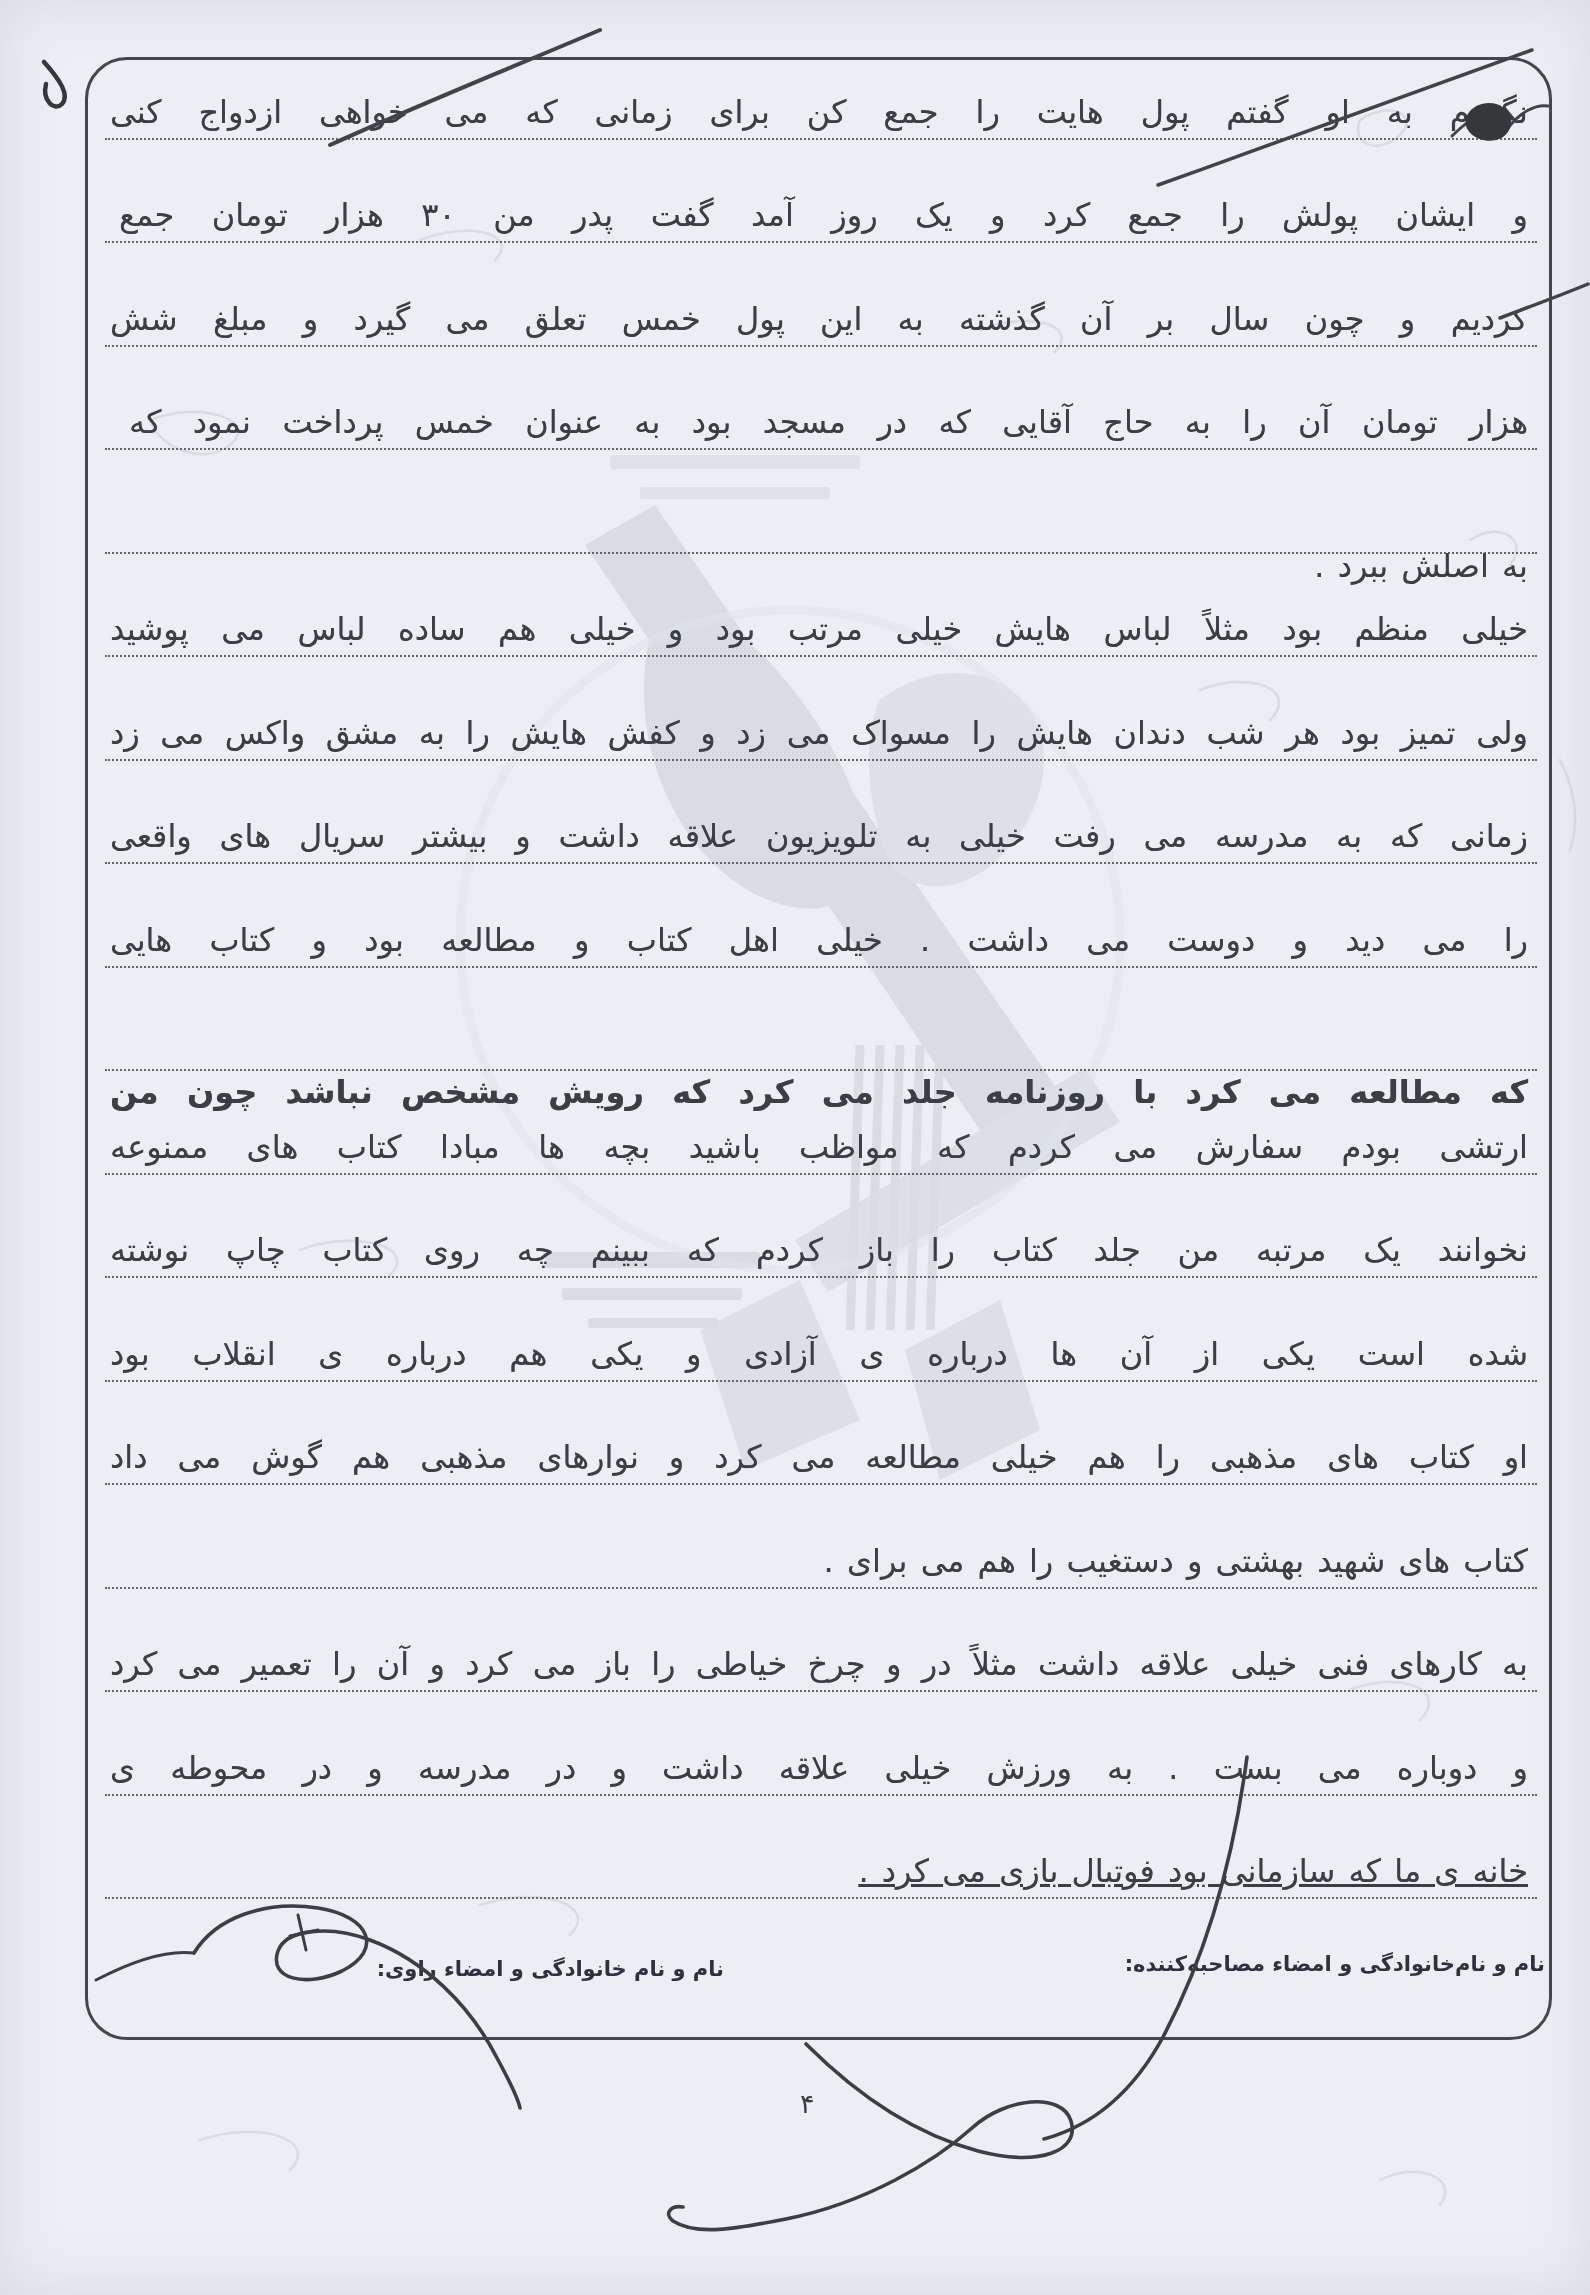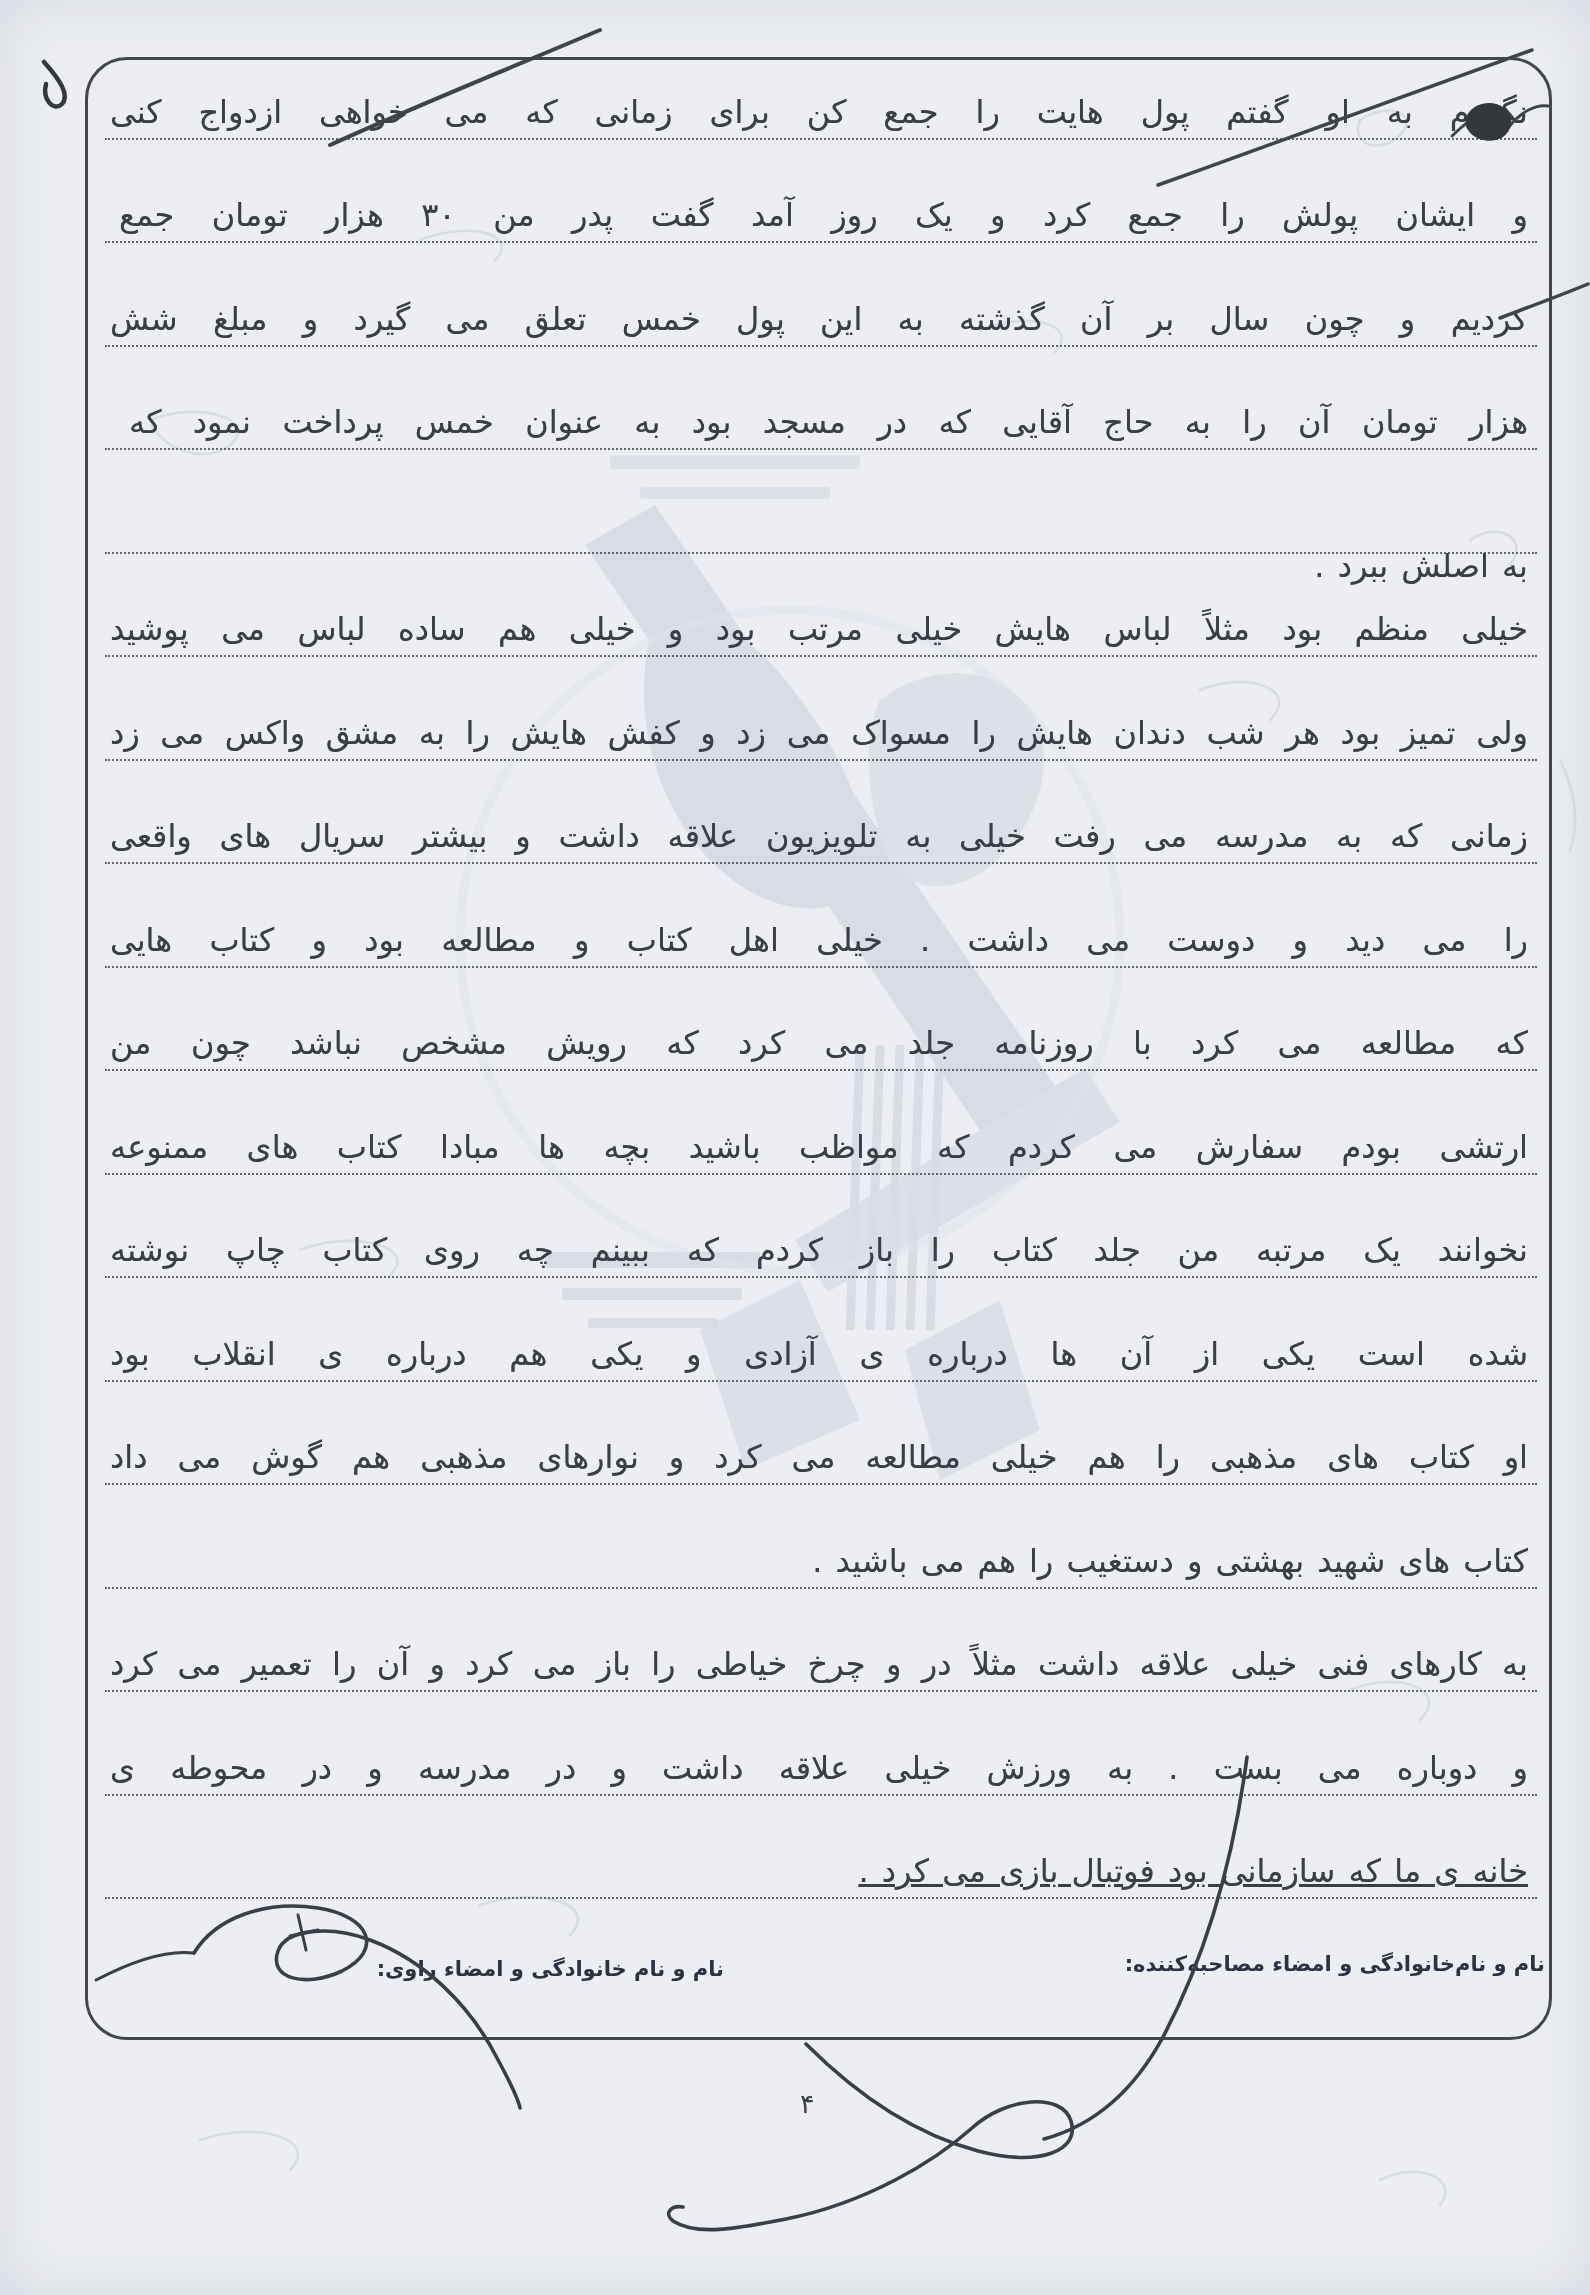"که مطالعه می کرد با" div.hw { font-weight: none -> bold; top: 1017px -> 1066px }
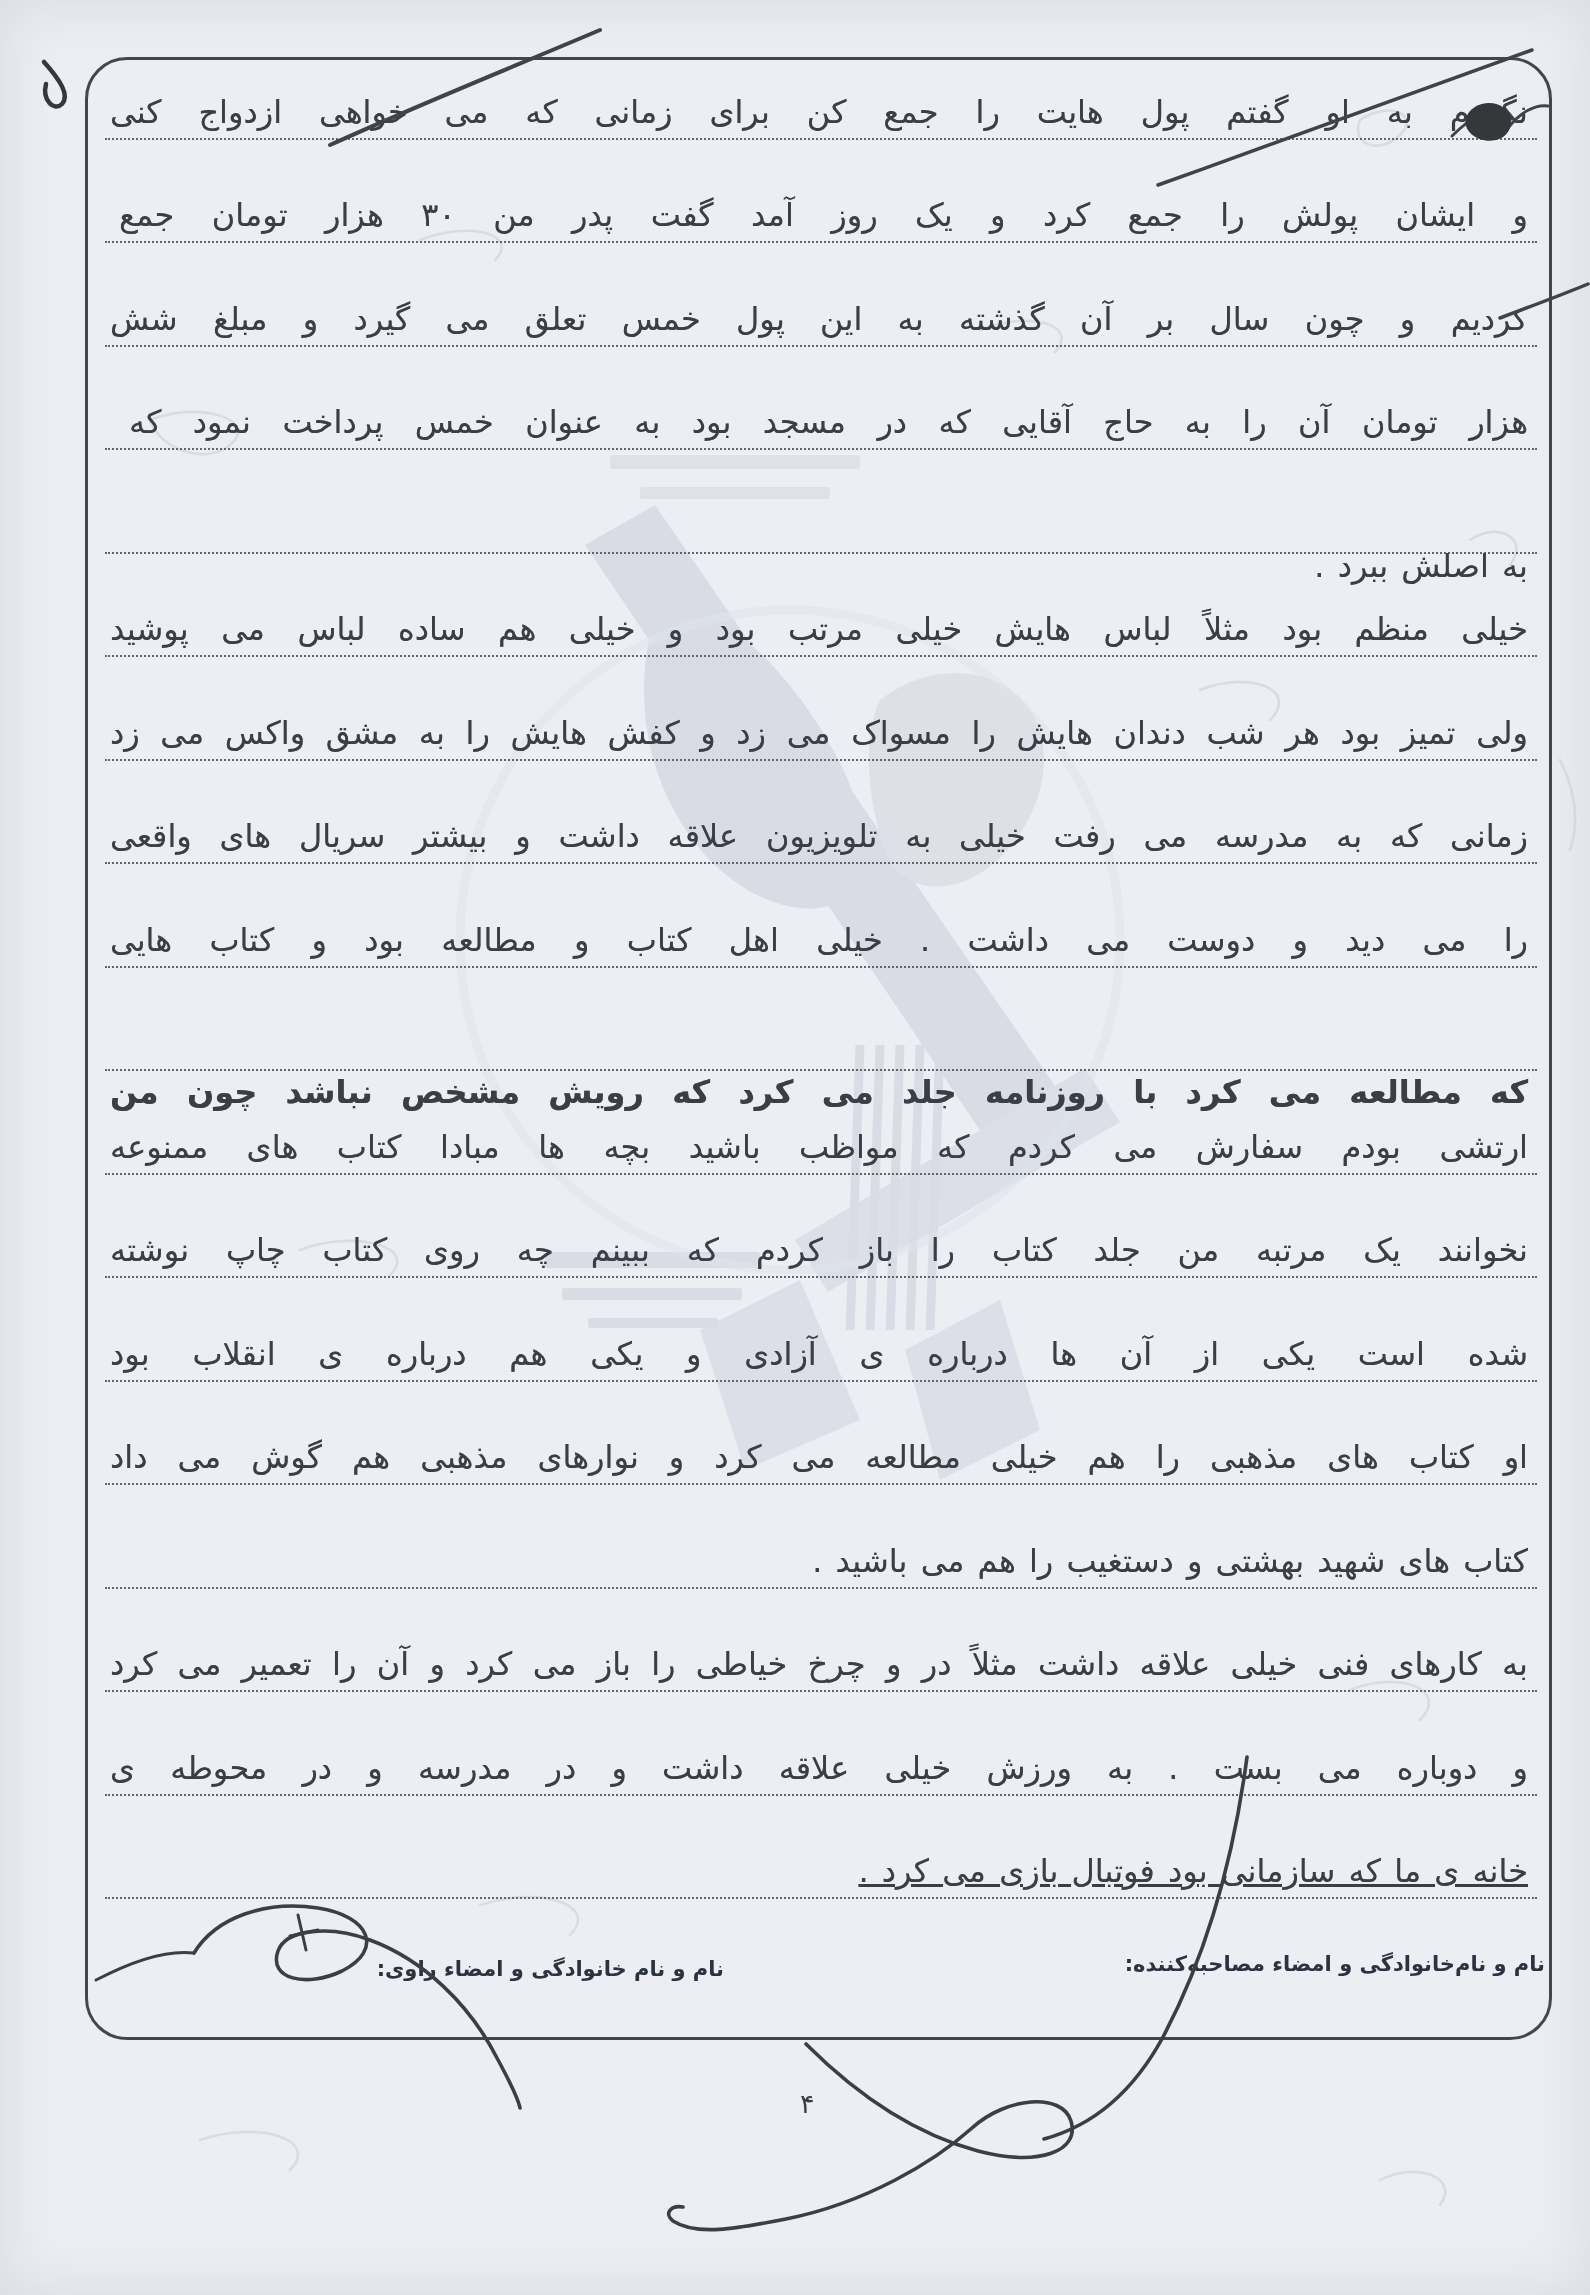"کتاب های شهید بهشتی و" div.hw { text: باشید -> برای }
